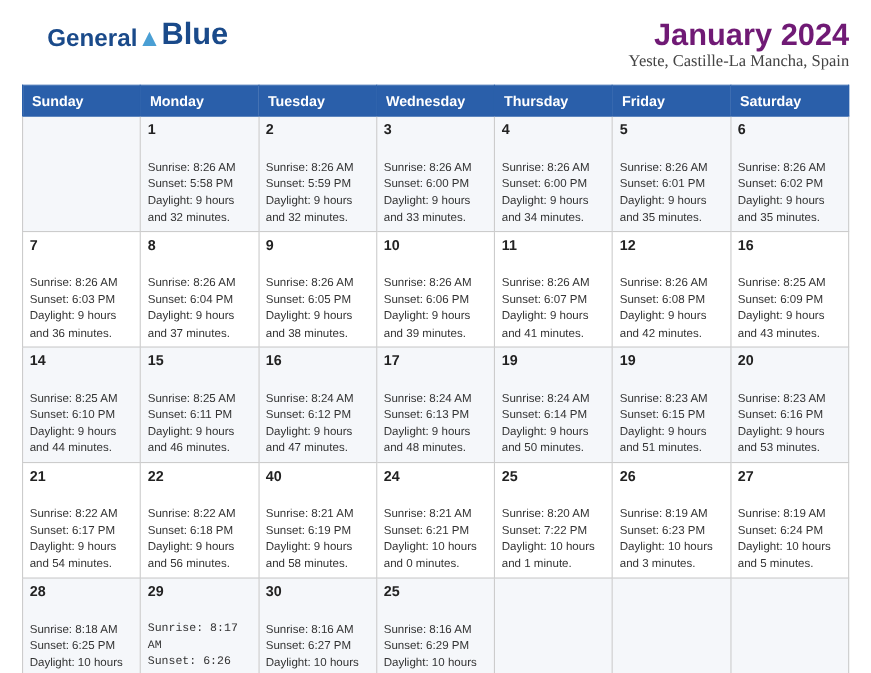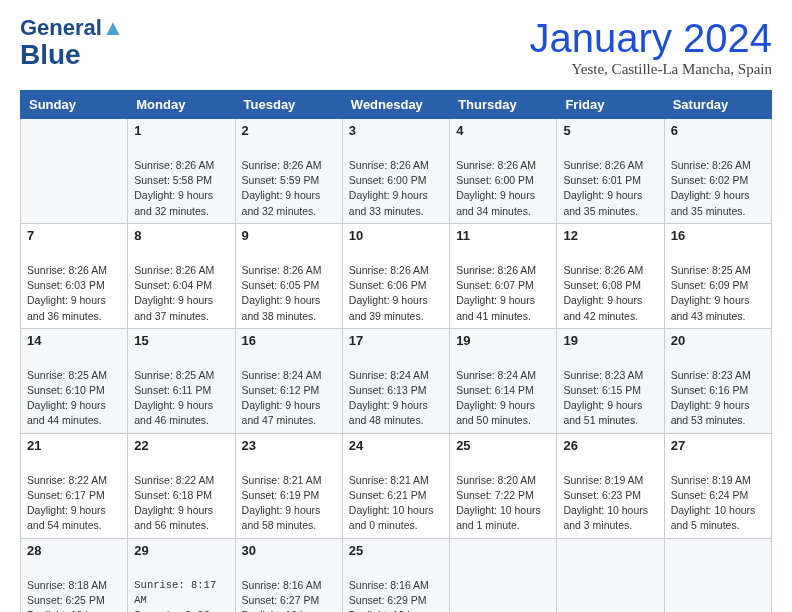"General▲" .logo { align-items: flex-start -> flex-end; flex-direction: column -> none; margin-left: none -> 23px }
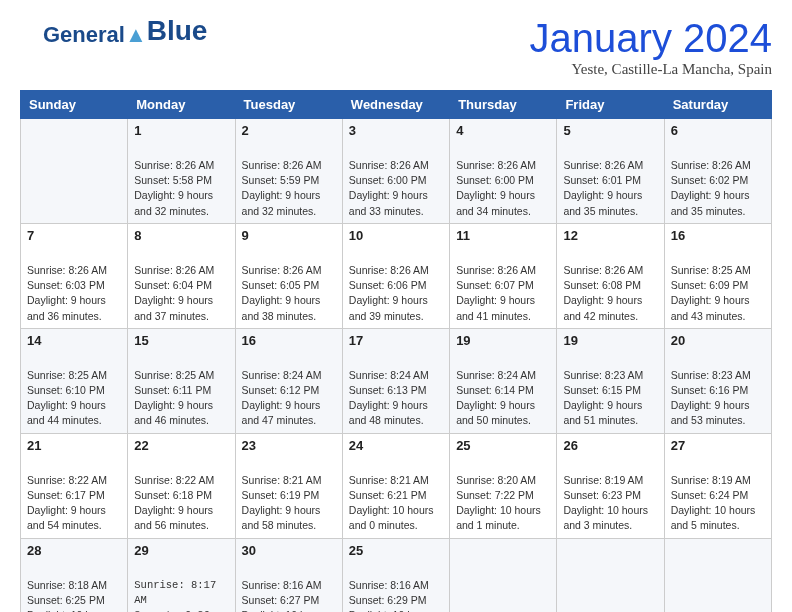"January 2024" .month-title { color: #1d4ed8 -> #701a75; font-size: 40px -> 28px; font-weight: normal -> bold }
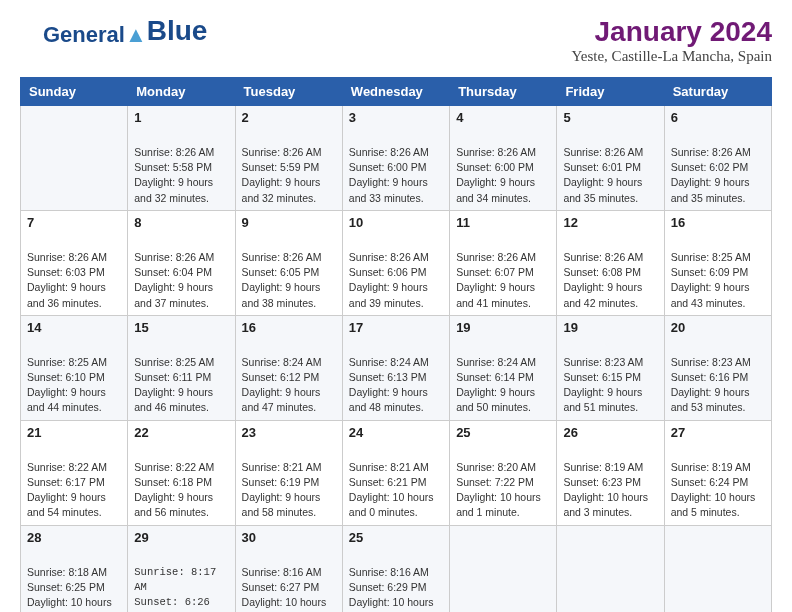"23" span.day-num { text: 23 -> 40 }
